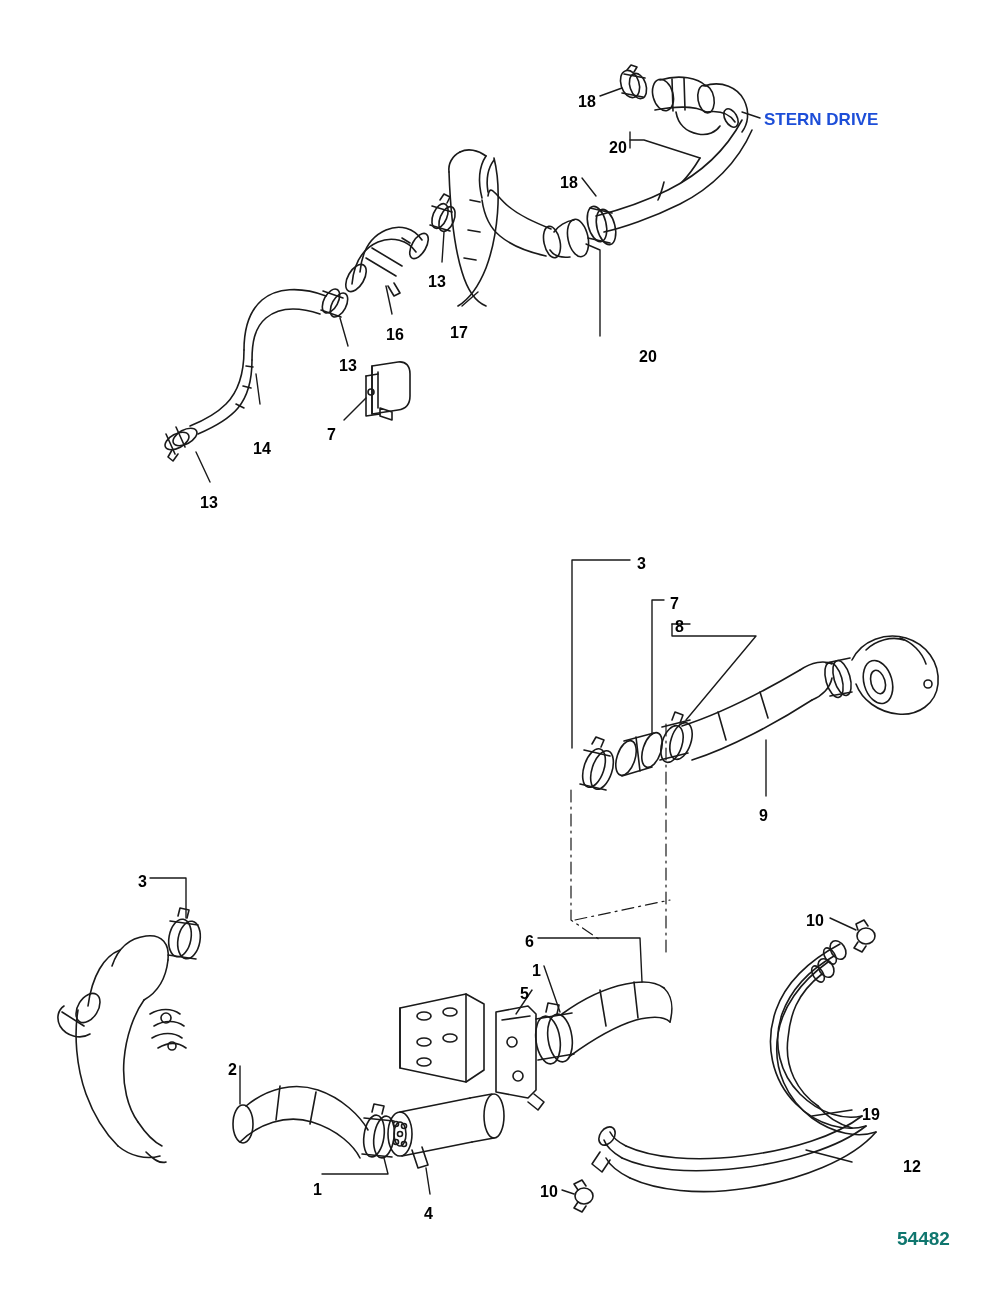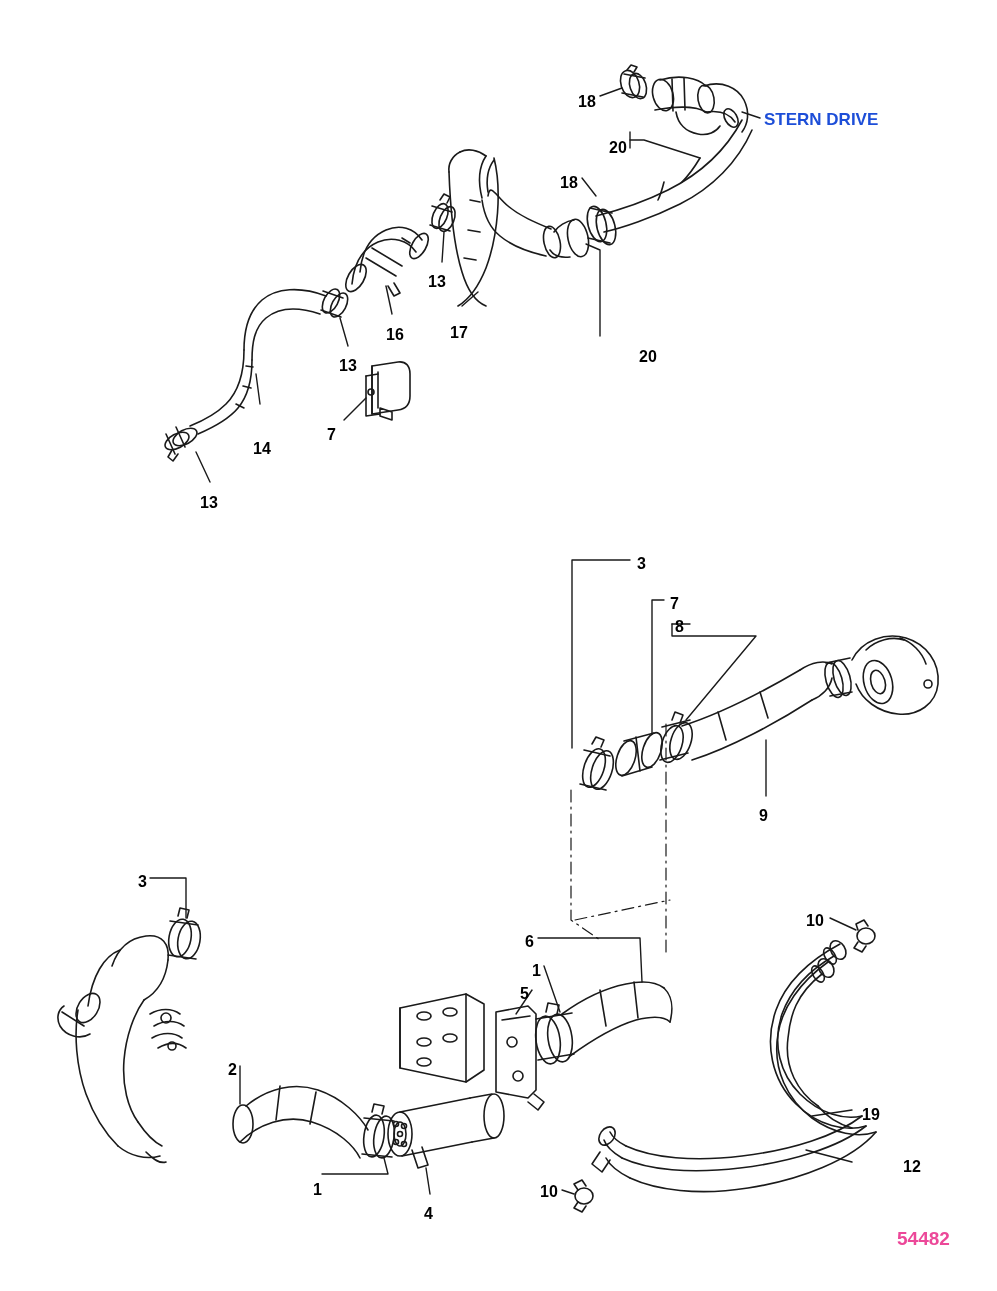"54482" .docnum { color: #ec4899 -> #0f766e }
